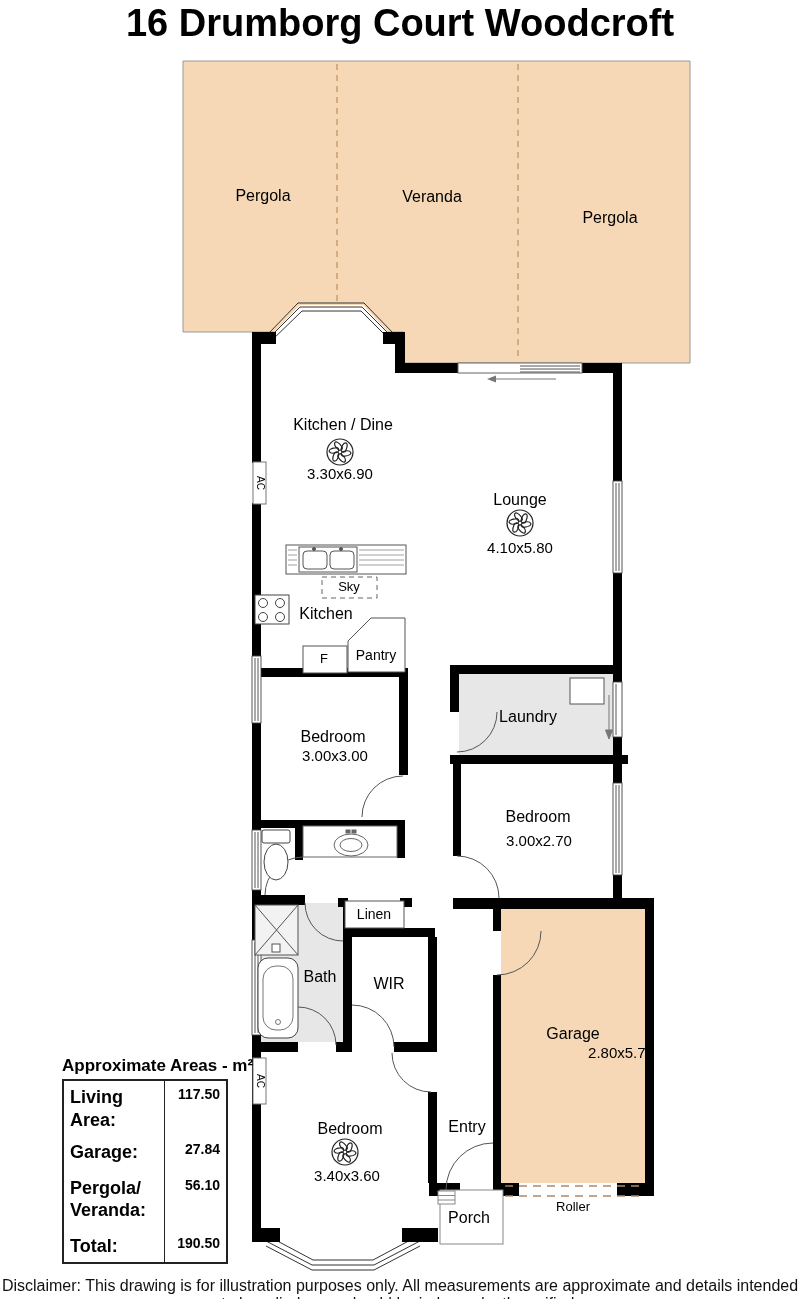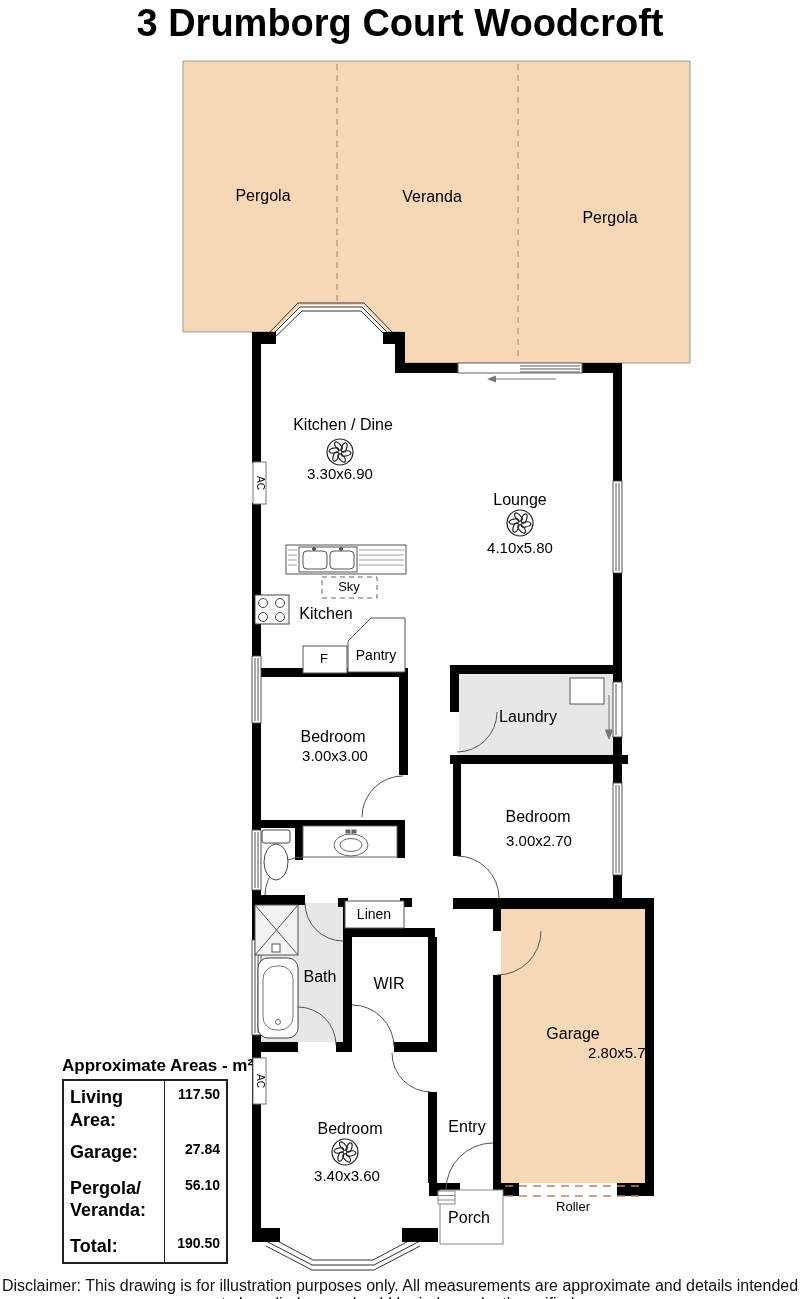"3 Drumborg Court Woodcroft" div.page-title { text: 3 -> 16 }
